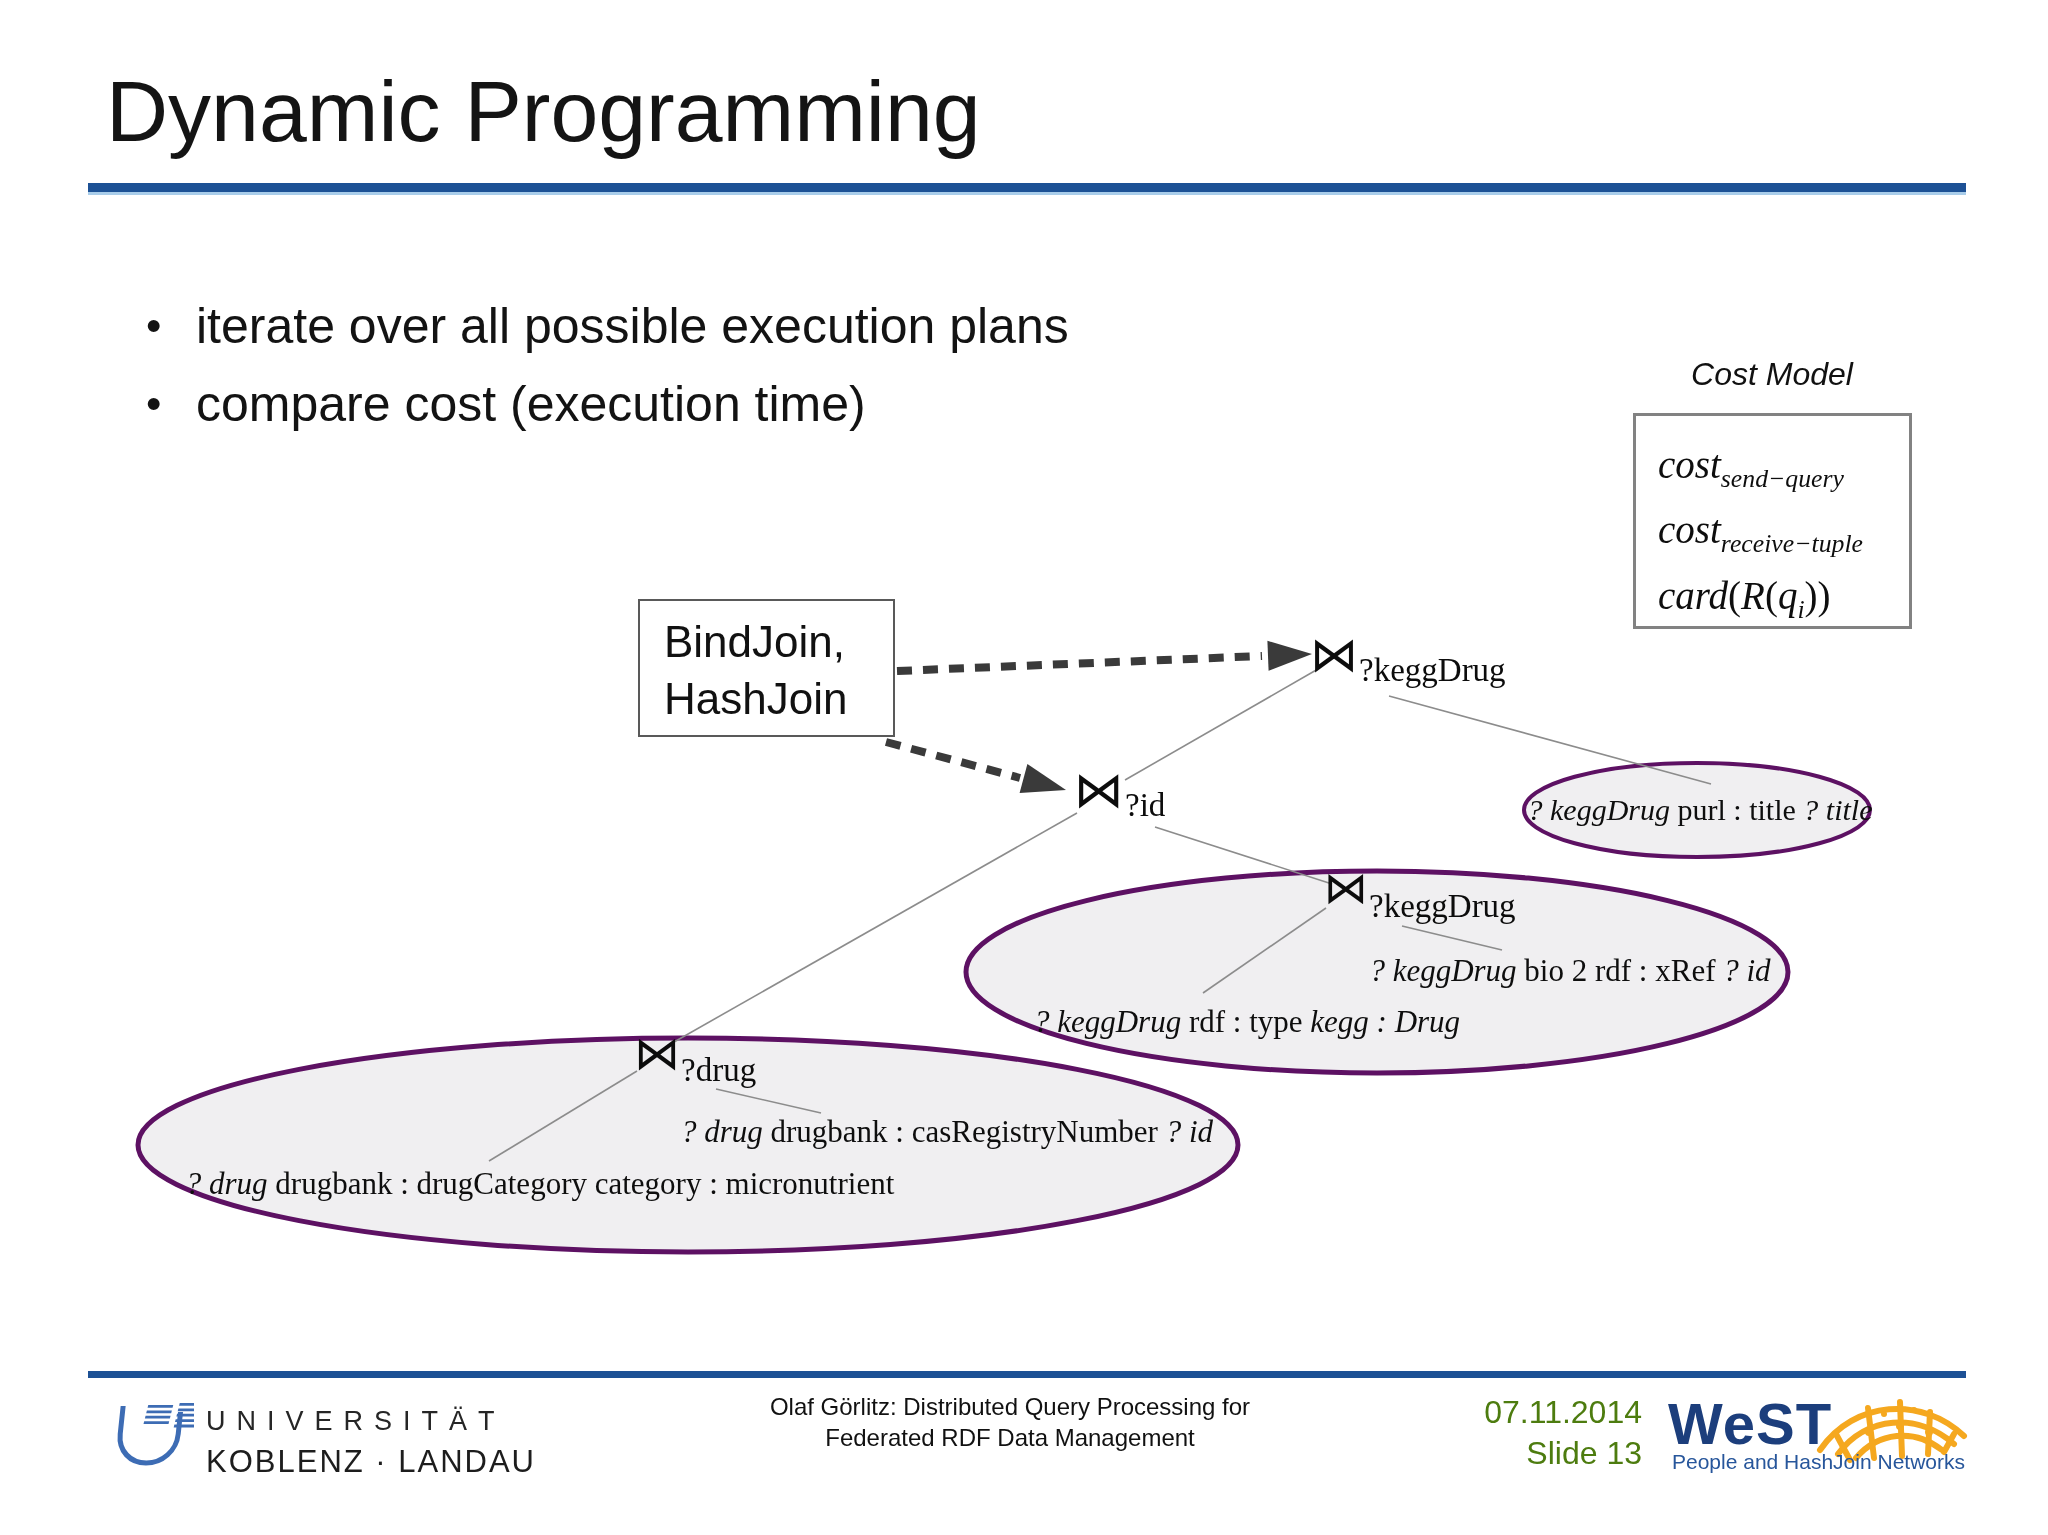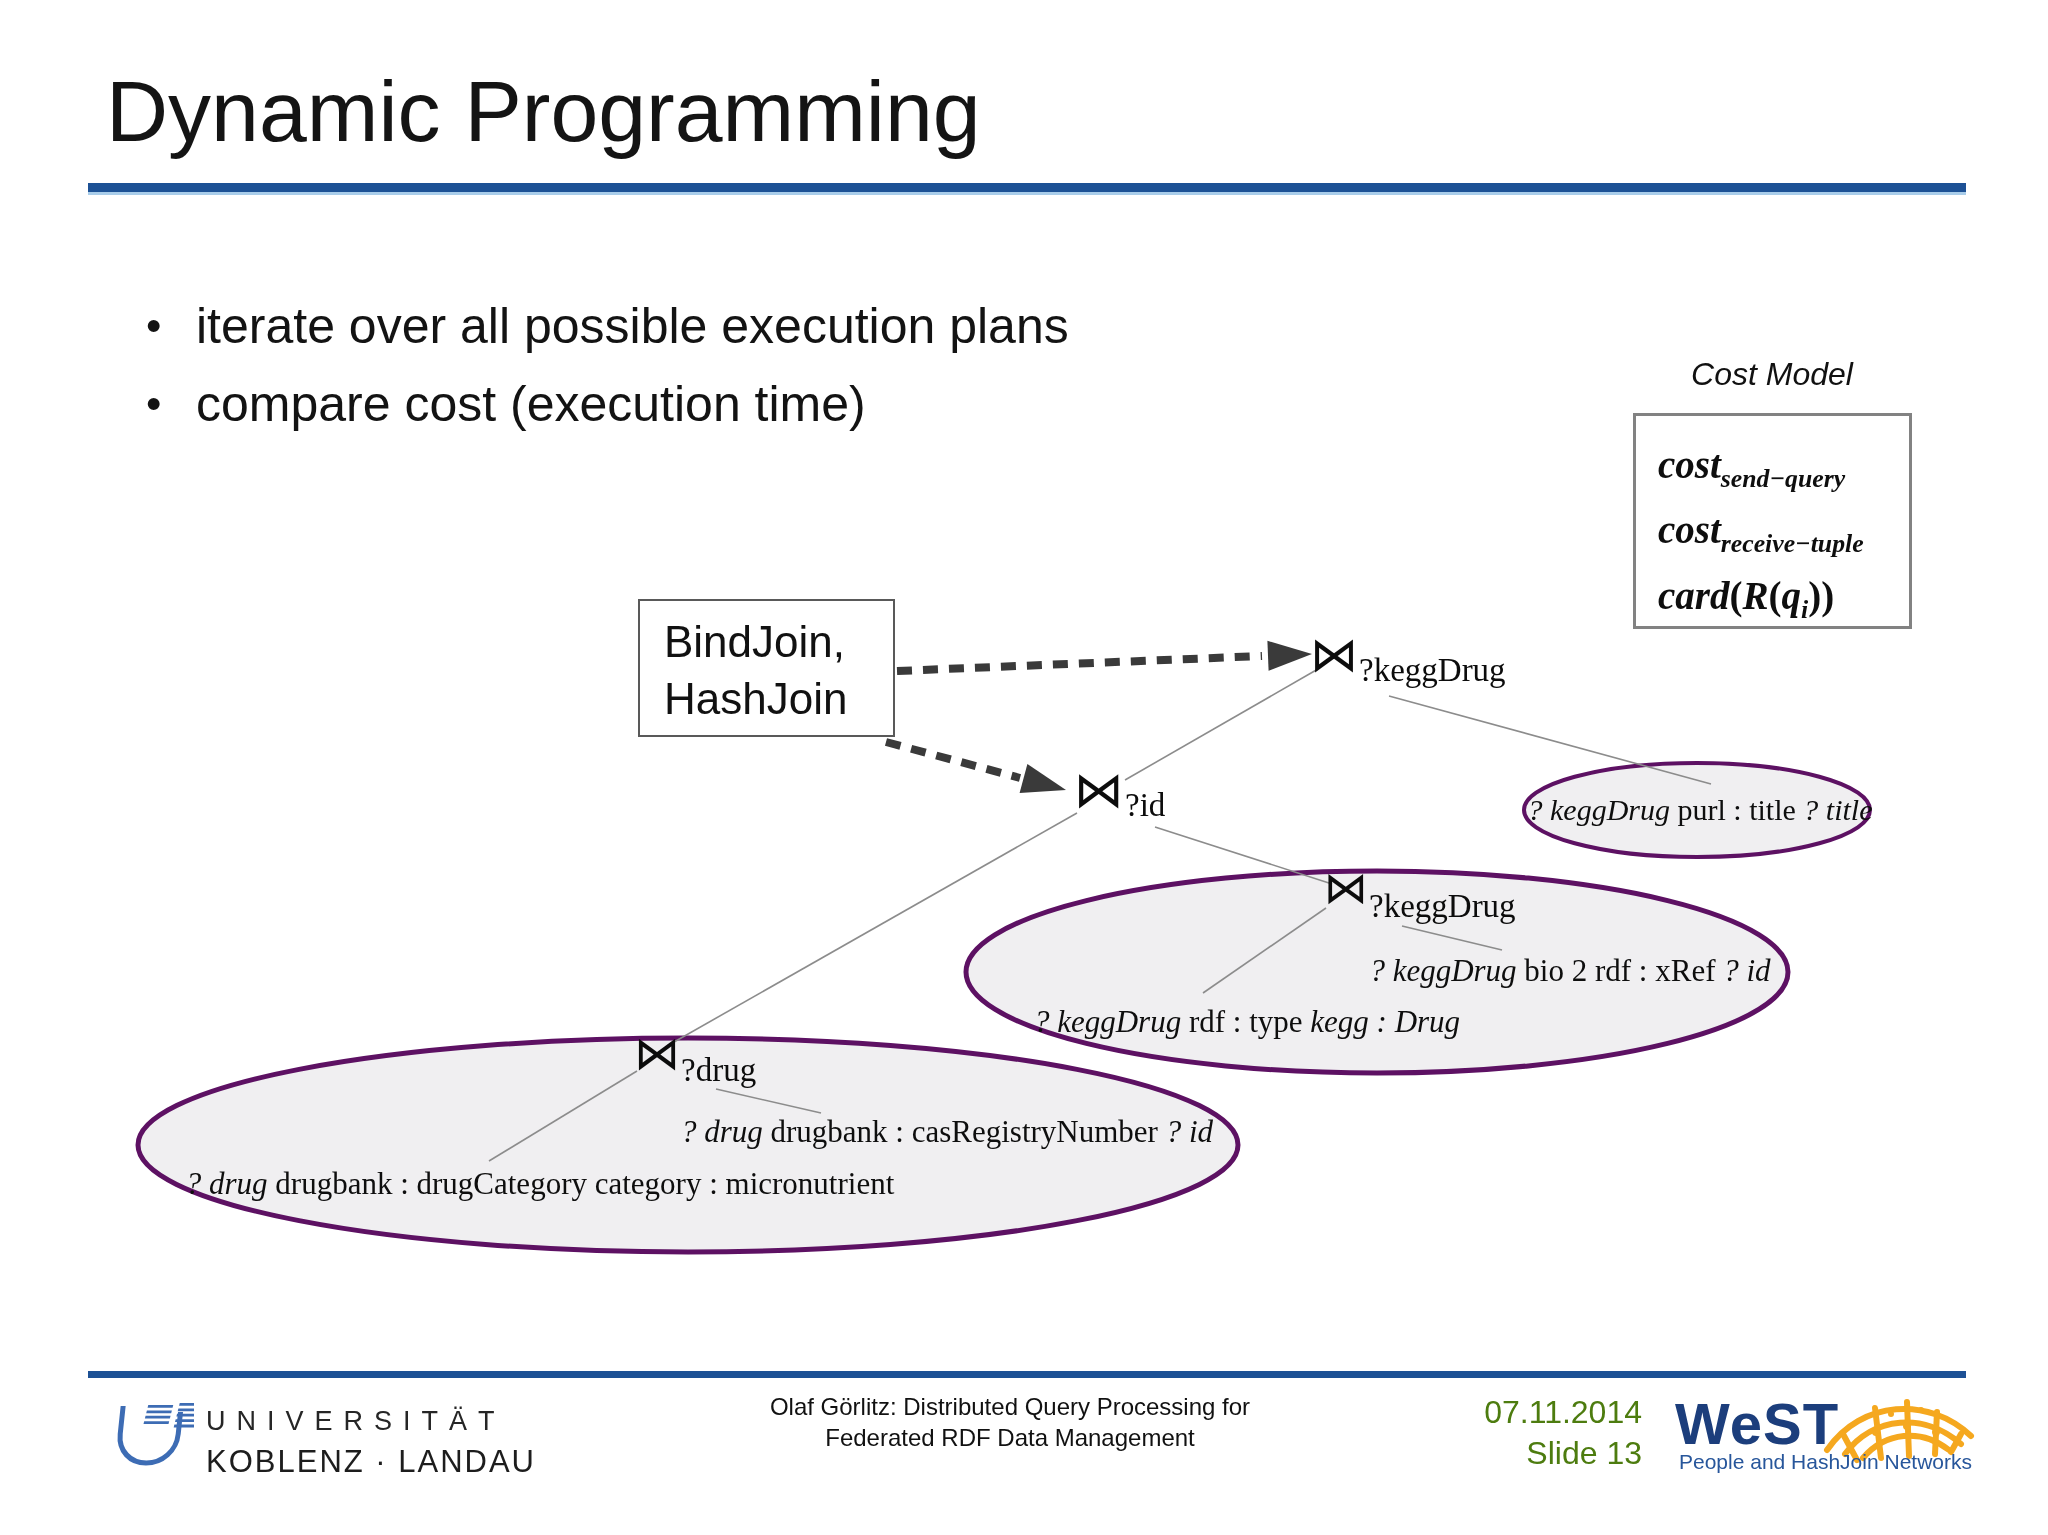"costsend−query" #cost-box { font-weight: bold -> none }
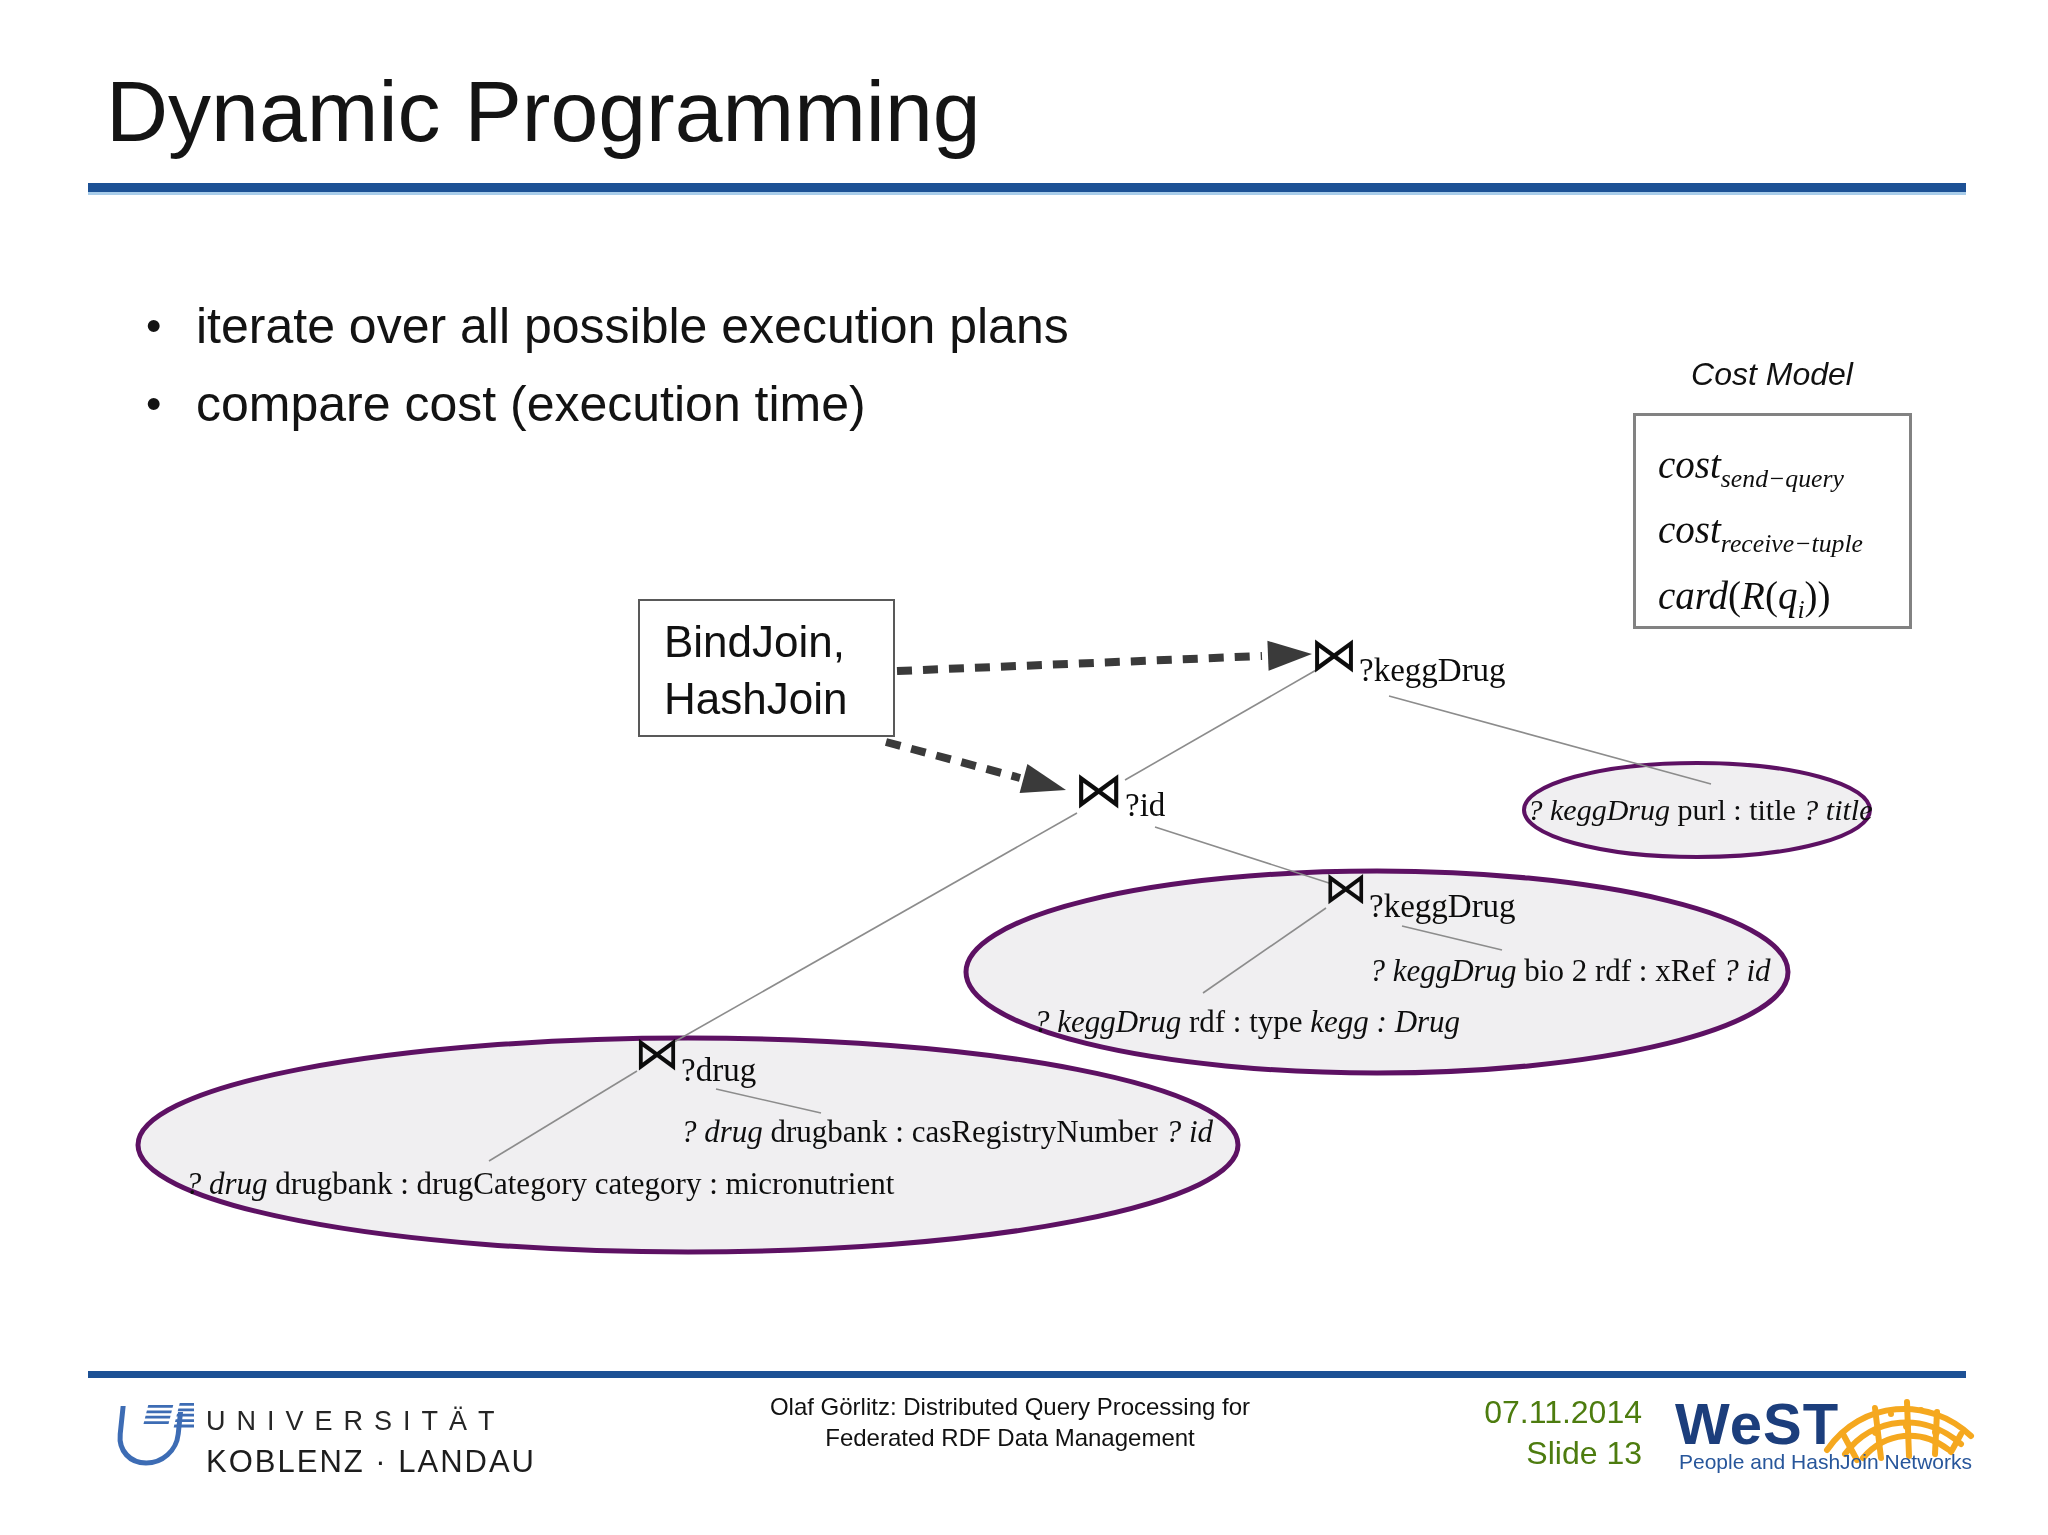"WeST" #west { margin-left: 7px -> none }
